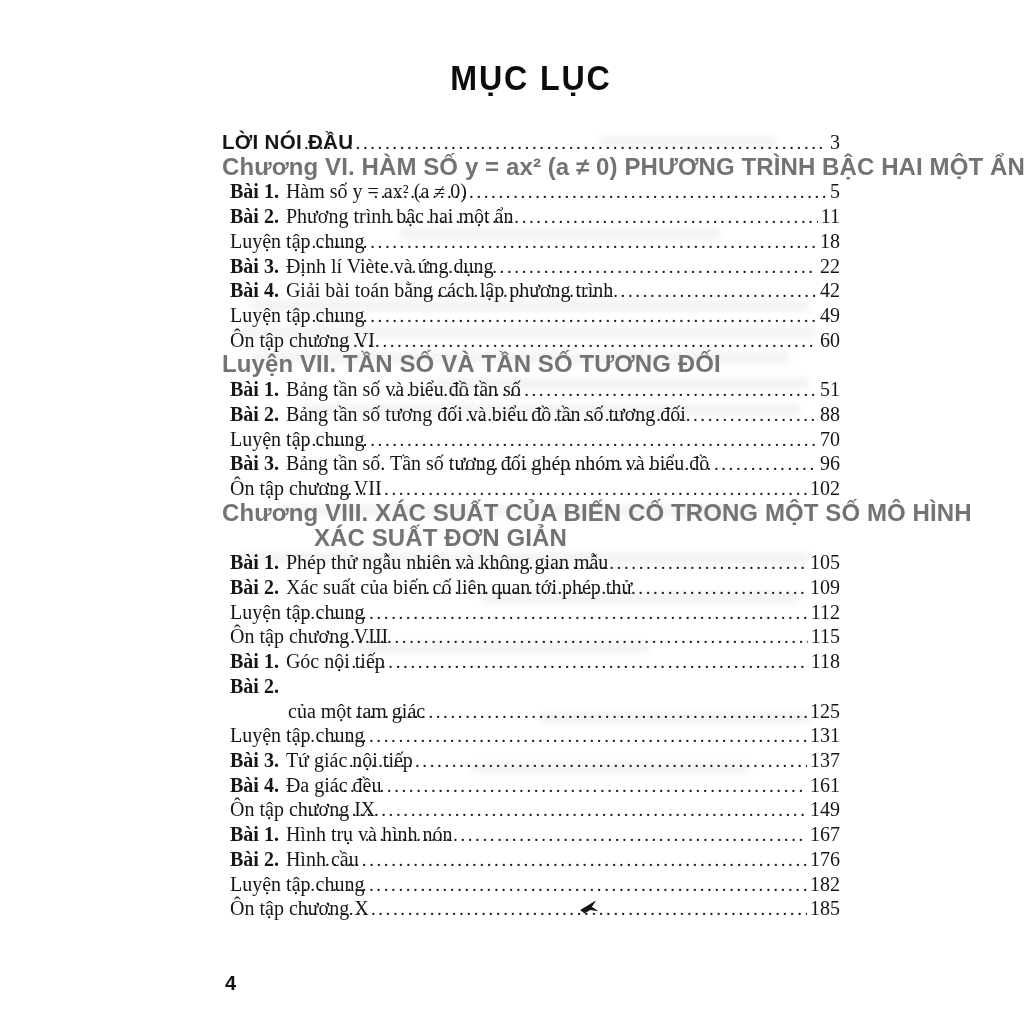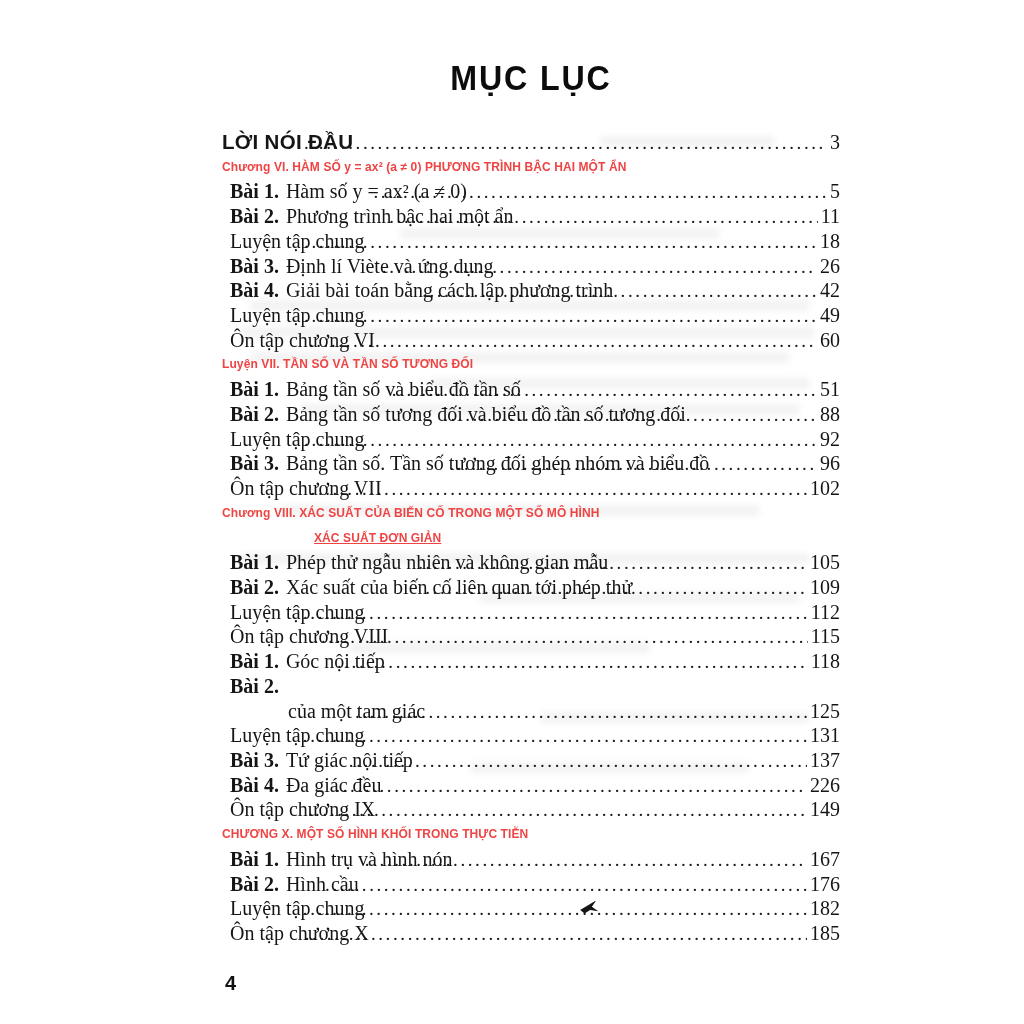"Chương VI. HÀM SỐ y" .chapter { color: #ef4444 -> #737373; font-size: 12px -> 24px }
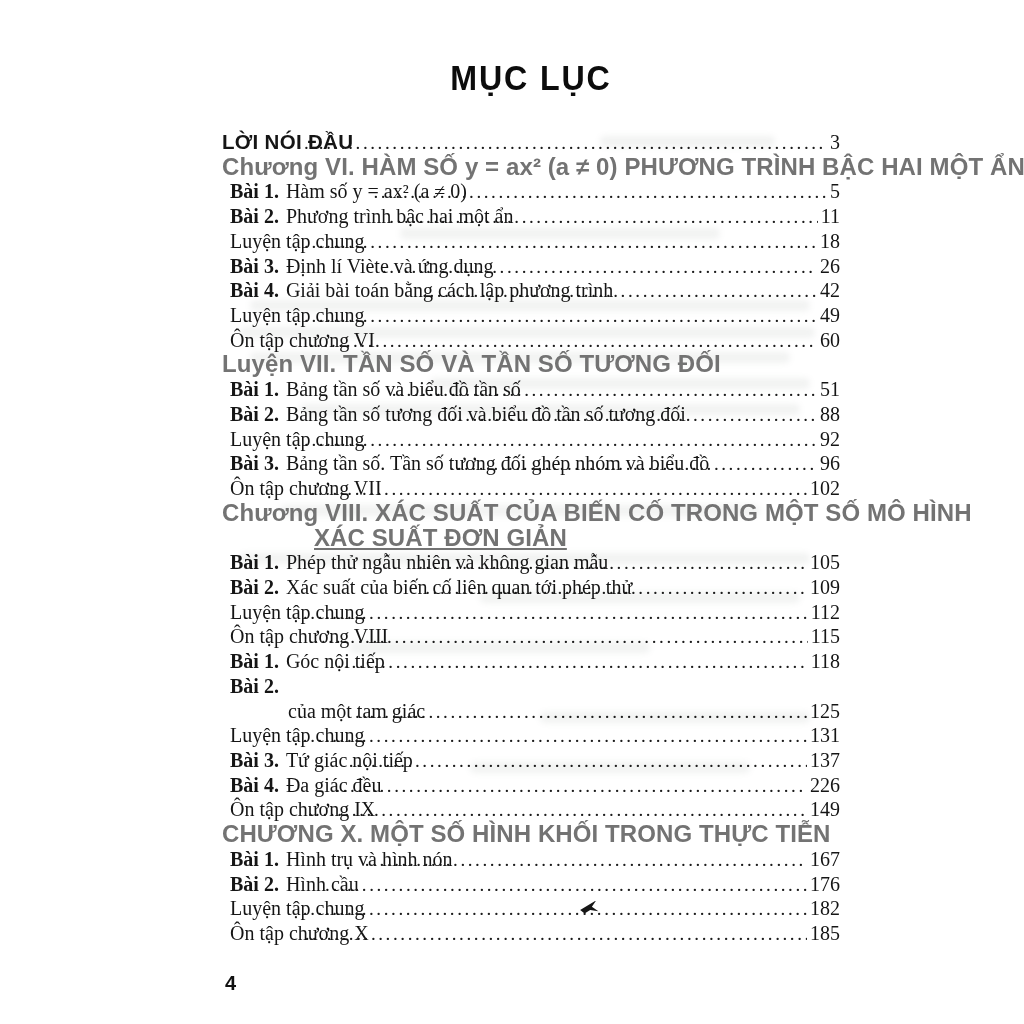"26" span.pg { text: 26 -> 22 }
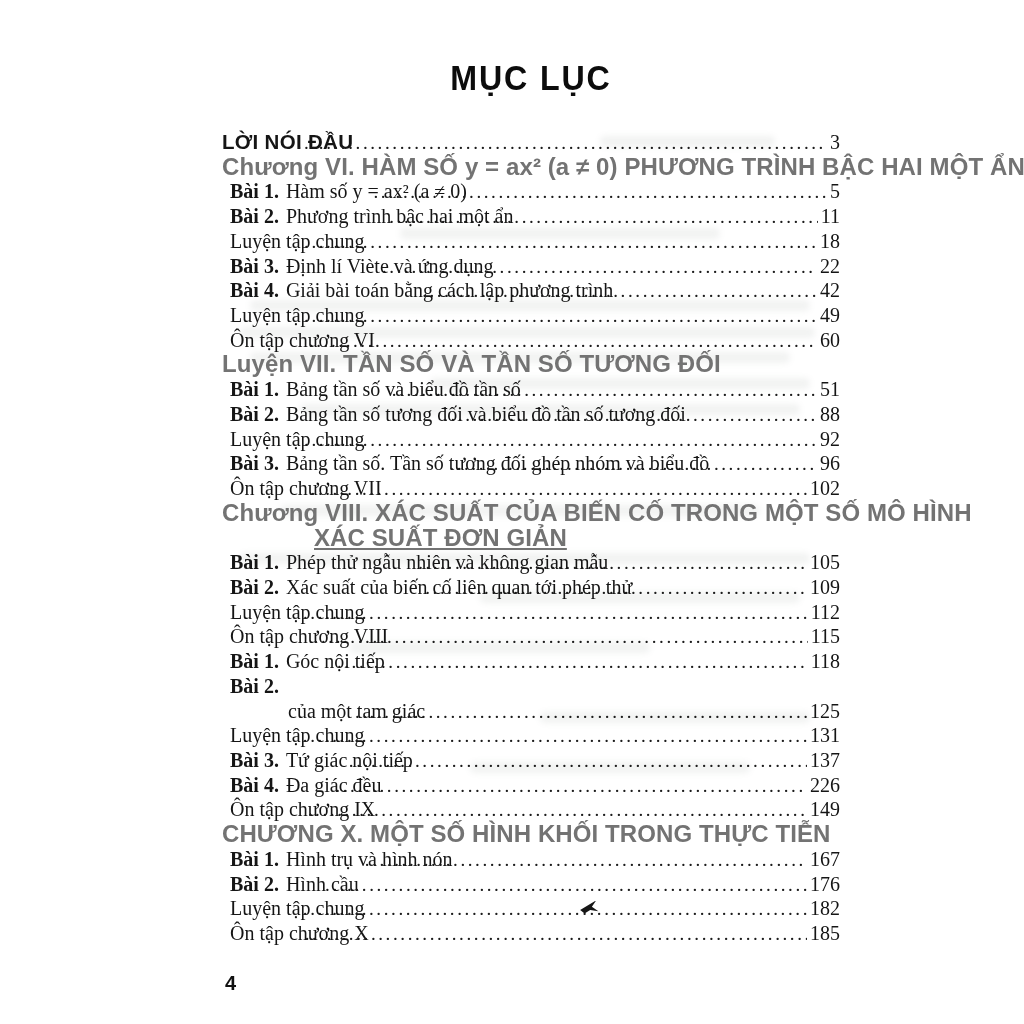"92" span.pg { text: 92 -> 70 }
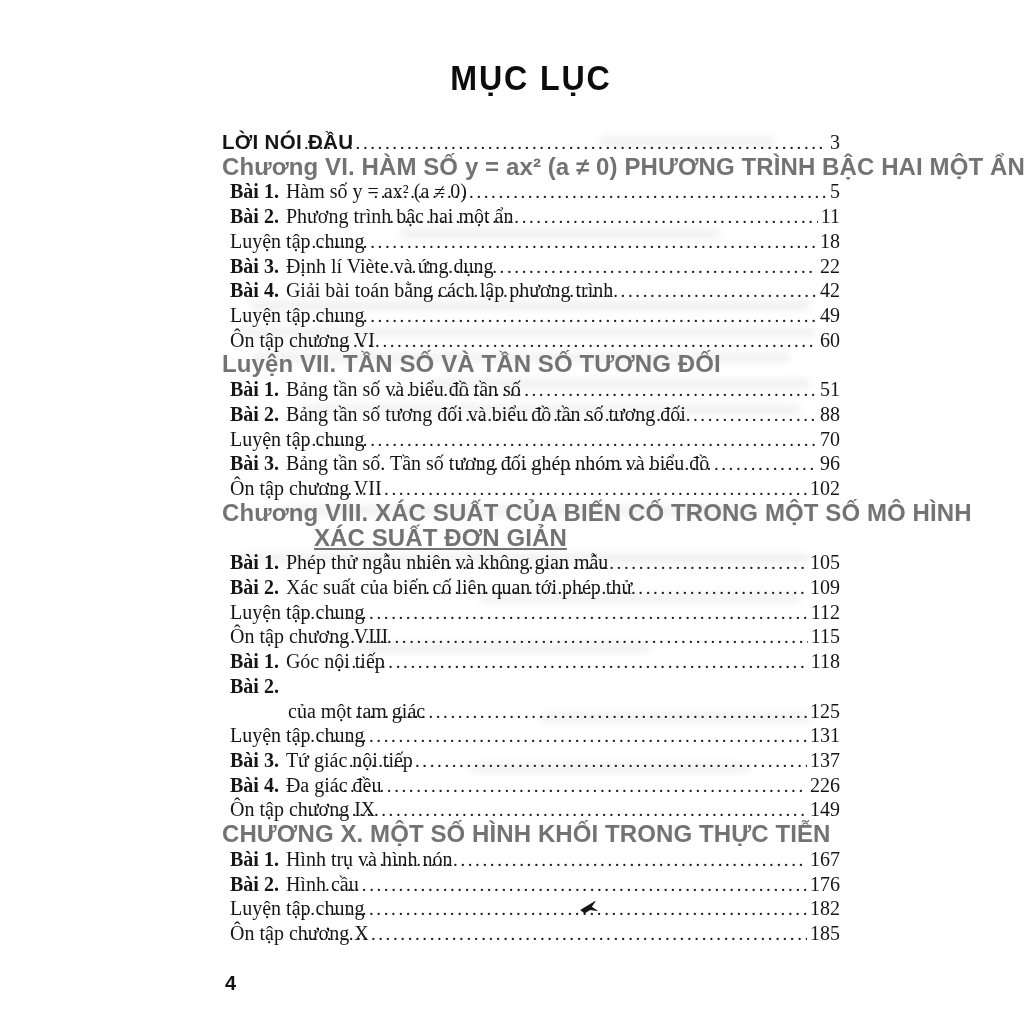"XÁC SUẤT ĐƠN GIẢN" .chapter-cont { text-decoration: underline -> none }
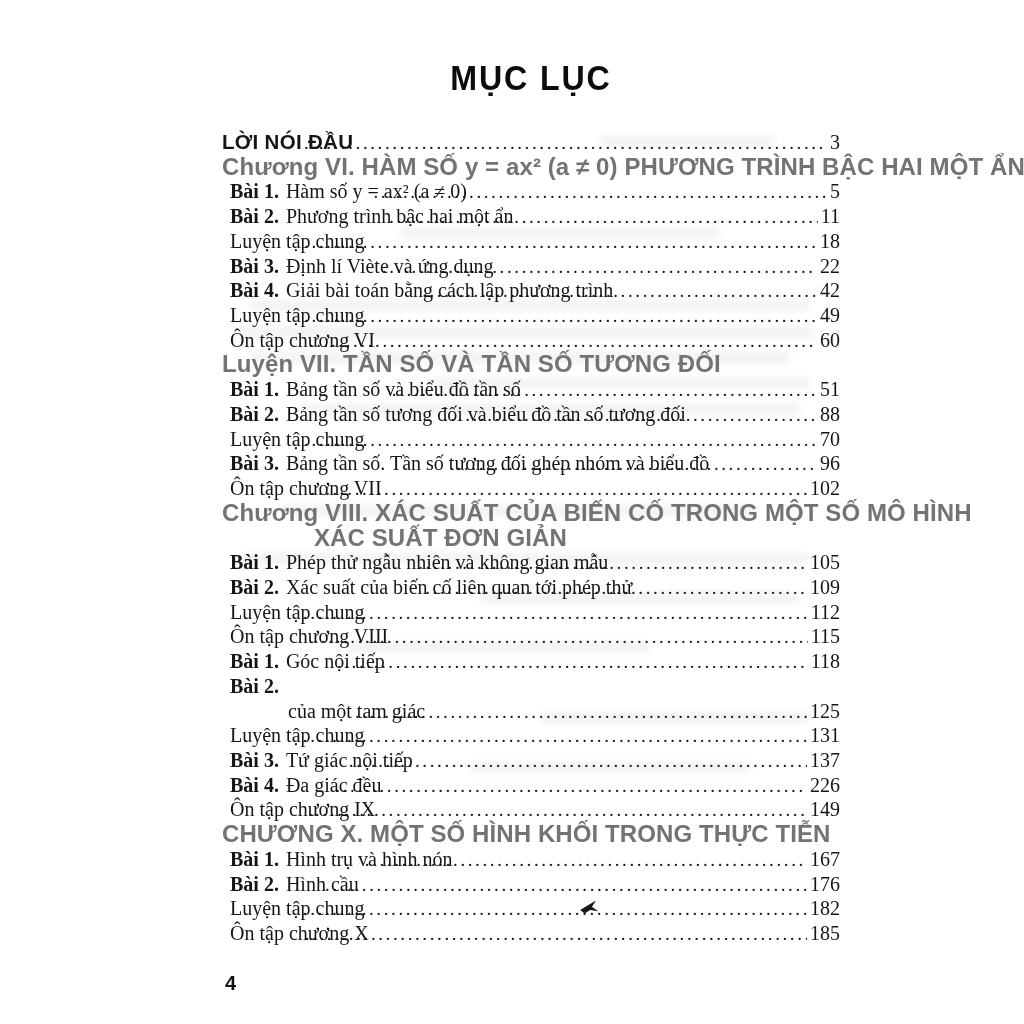"226" span.pg { text: 226 -> 161 }
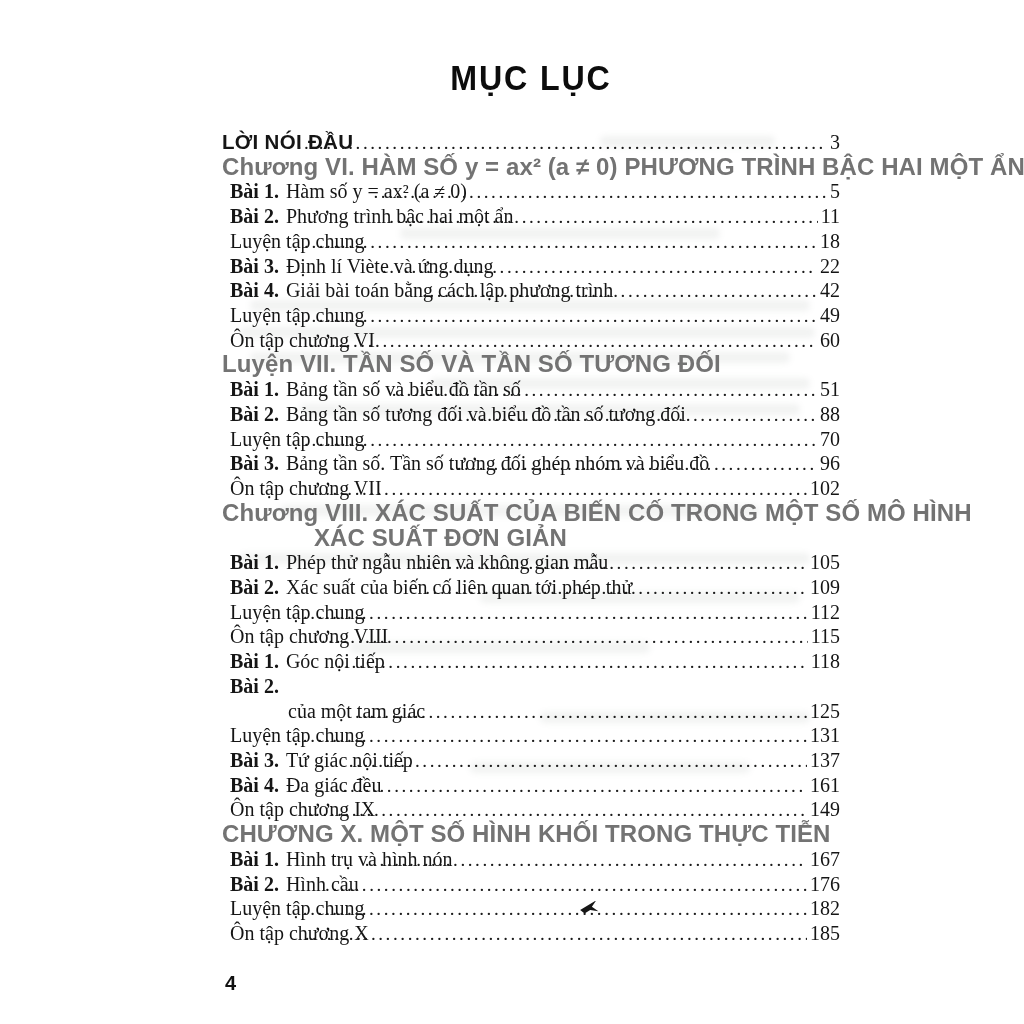"CHƯƠNG X. MỘT SỐ HÌNH" div.row { html: <div> <span>CHƯƠNG X. MỘT SỐ HÌNH KHỐI TRONG THỰC TIỄN</span> </div> -> none }
